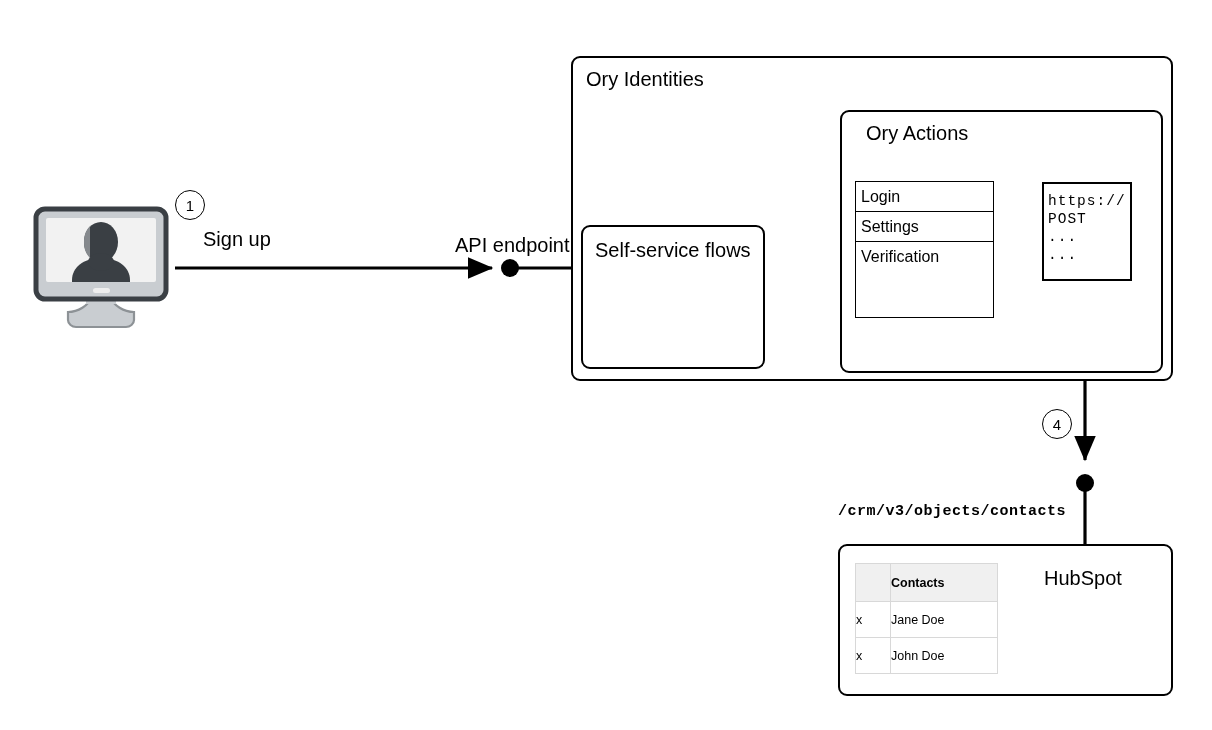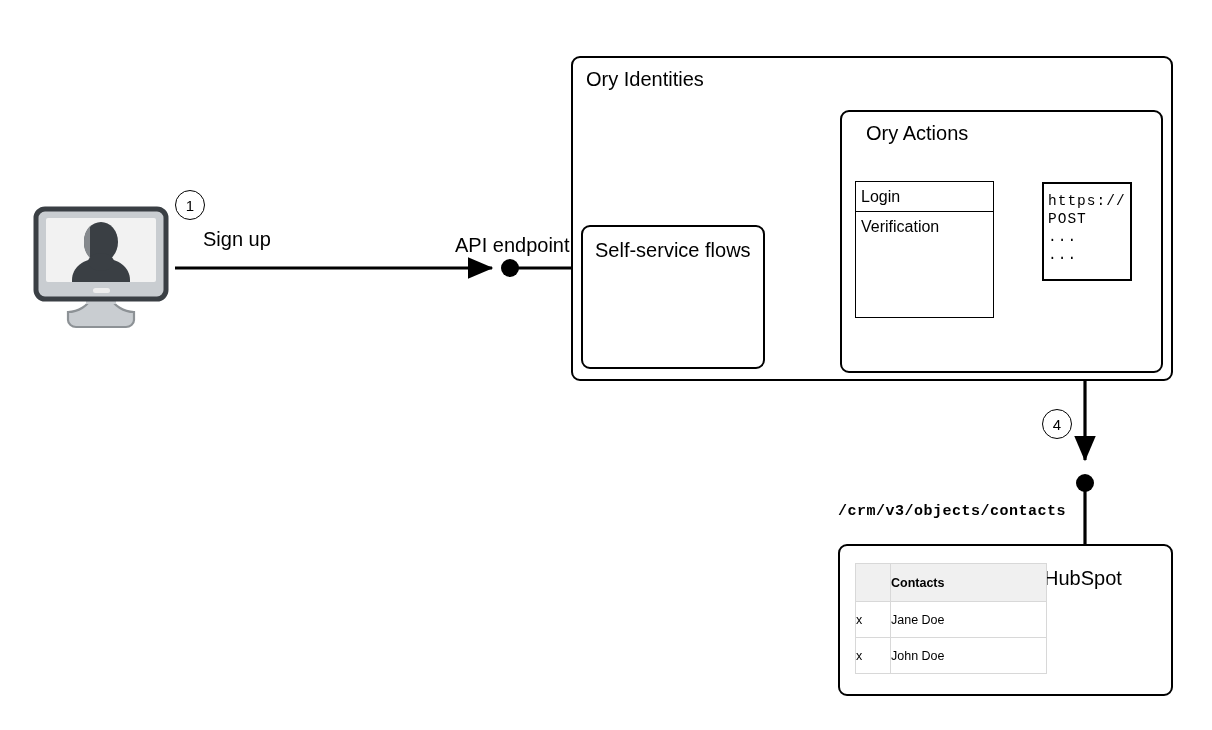"Settings" div.listrow { html: none -> <div>Settings</div> }
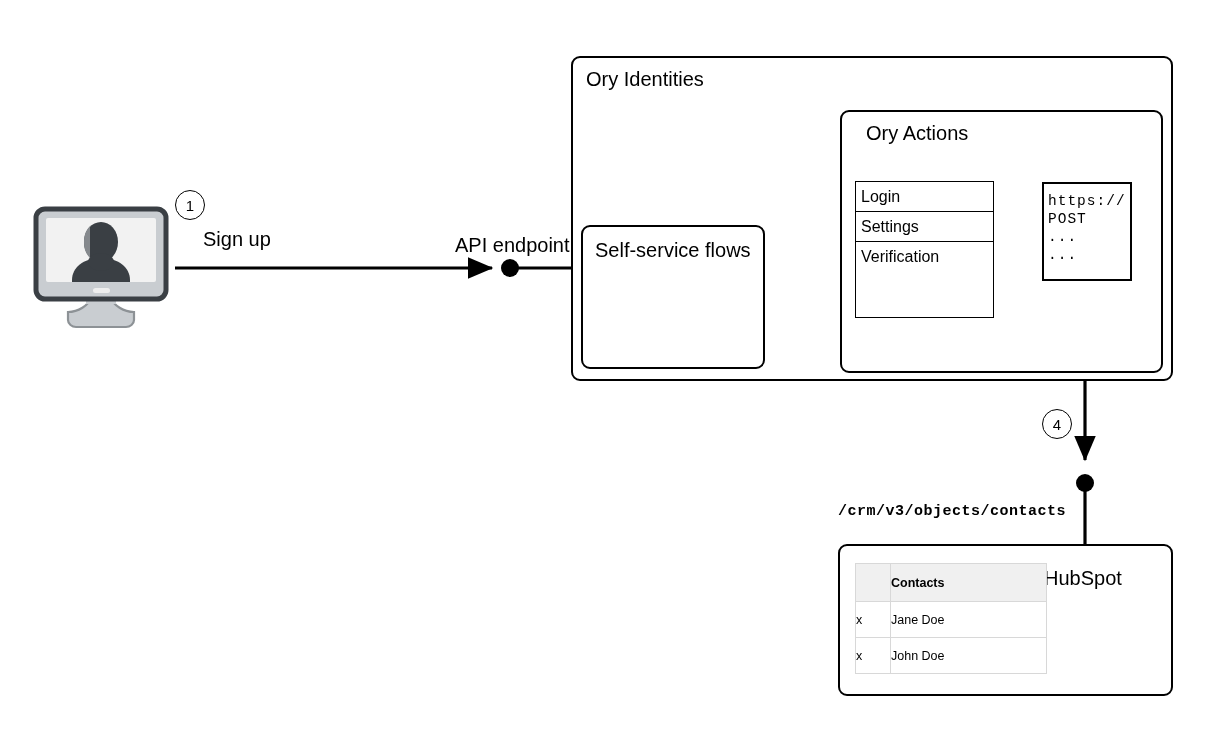"Contacts" table.hs { width: 192px -> 143px }
